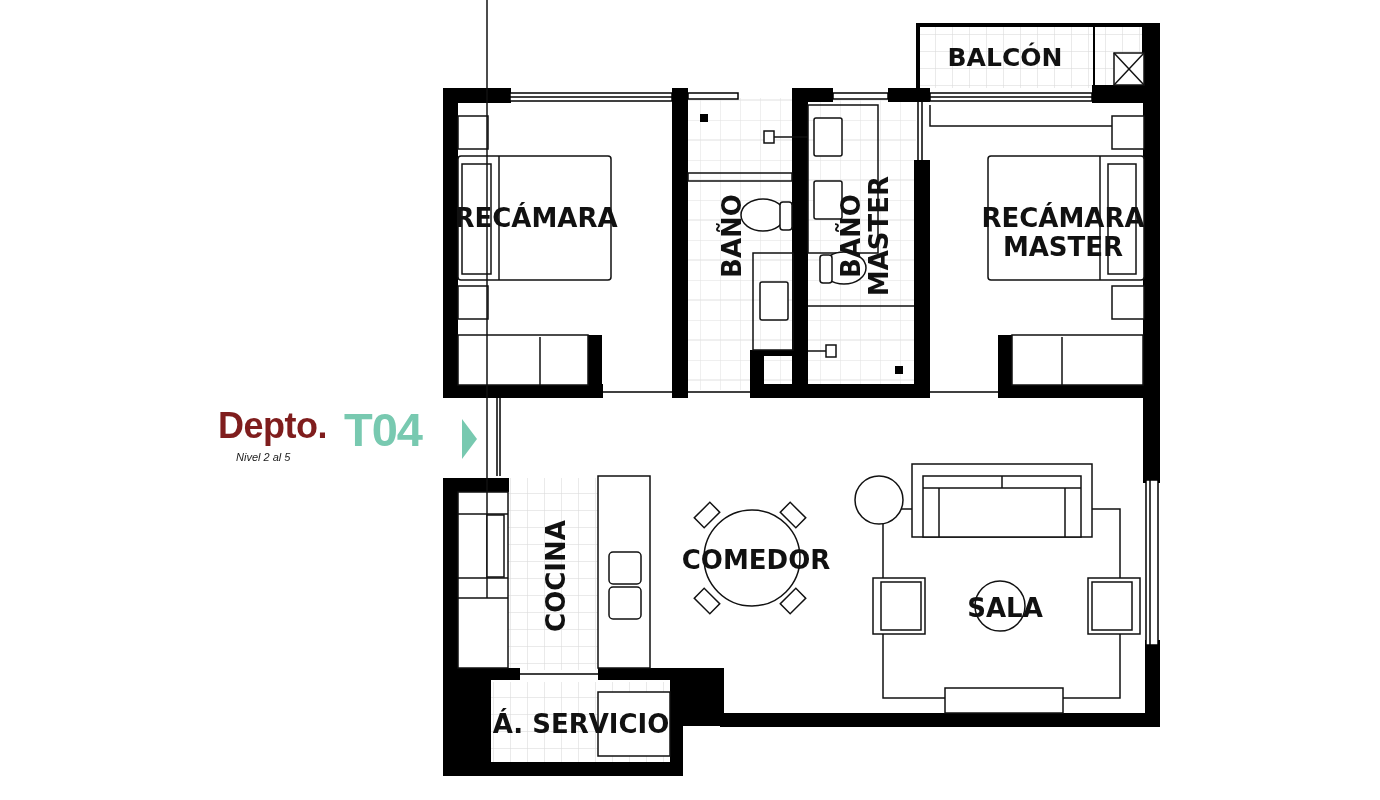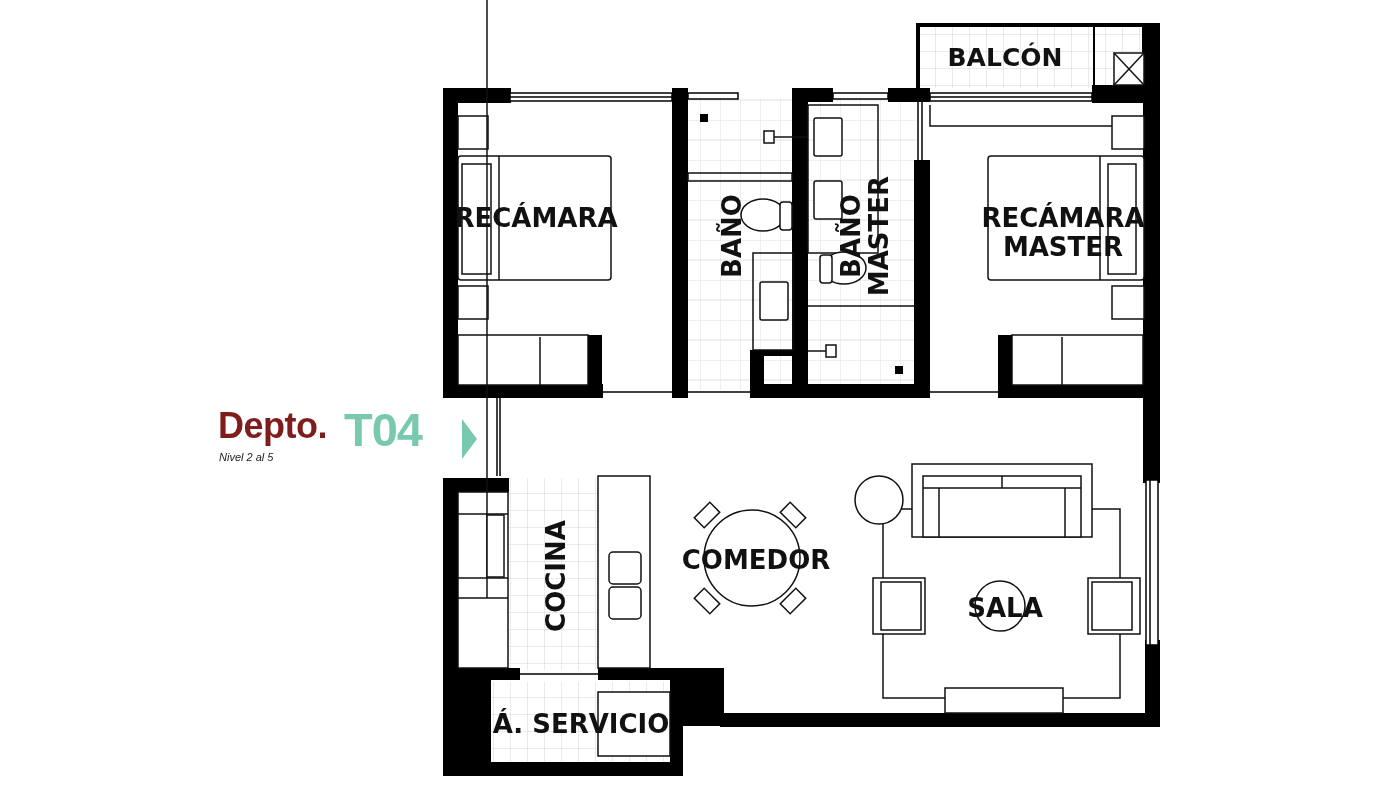"Nivel 2 al 5" .nivel { left: 1px -> 18px }
